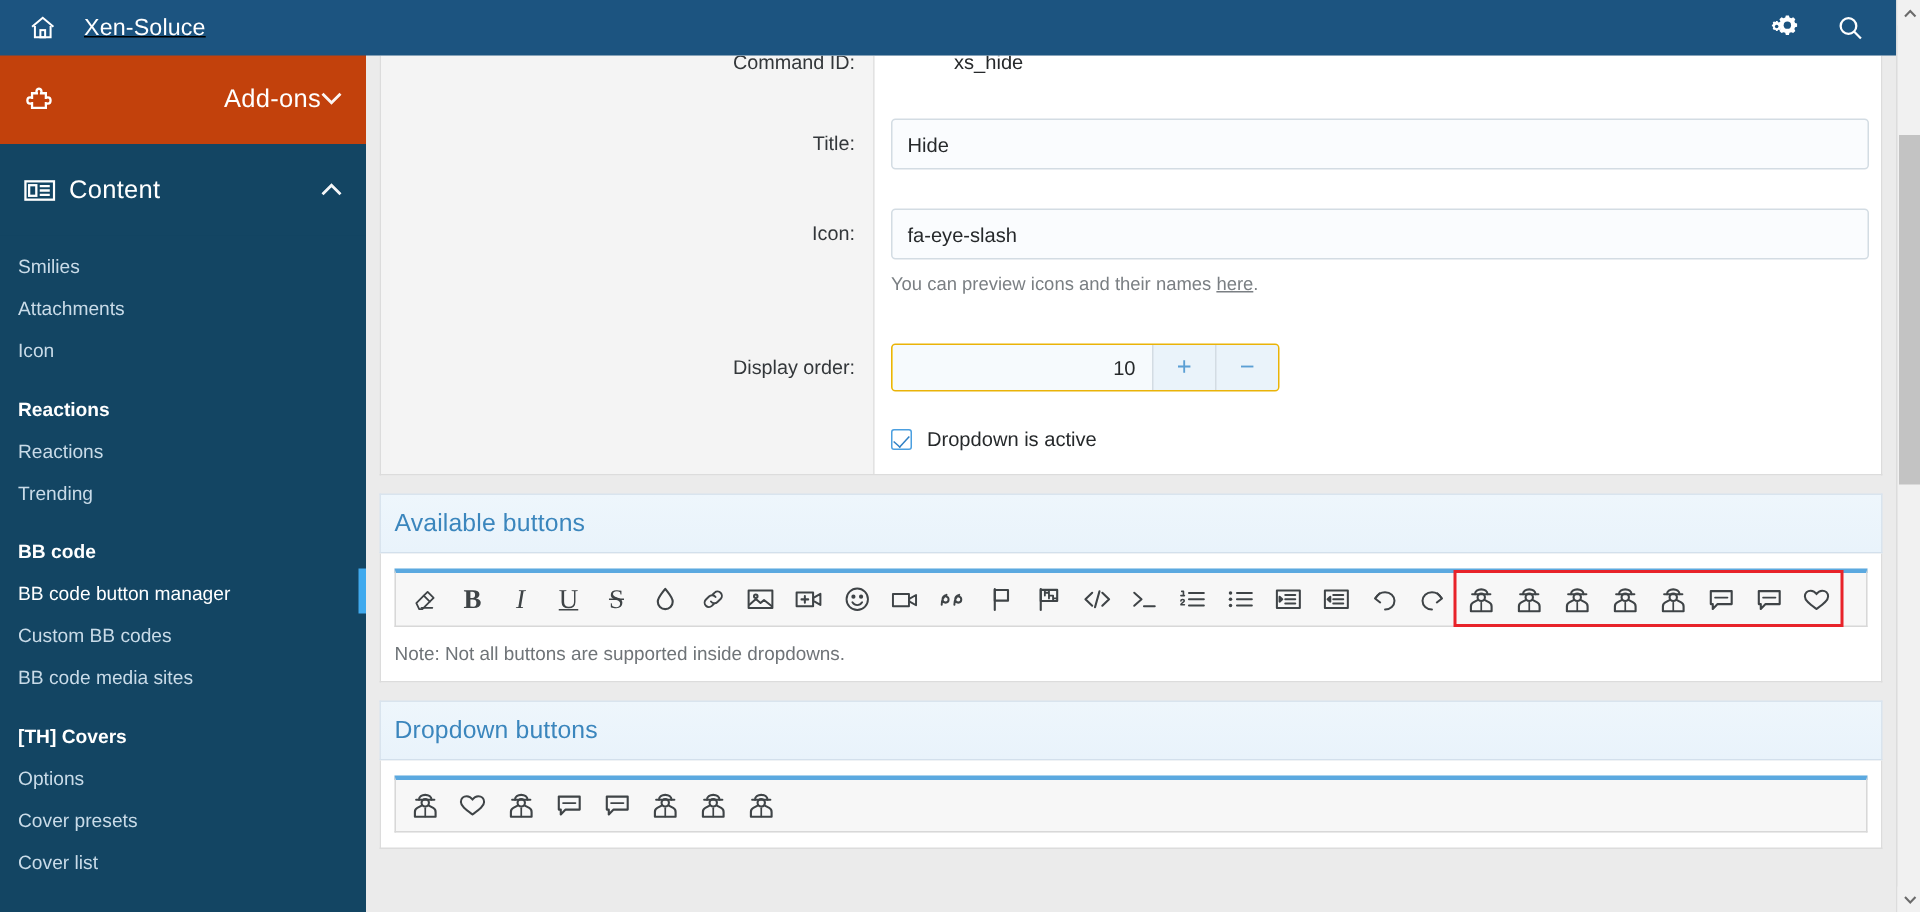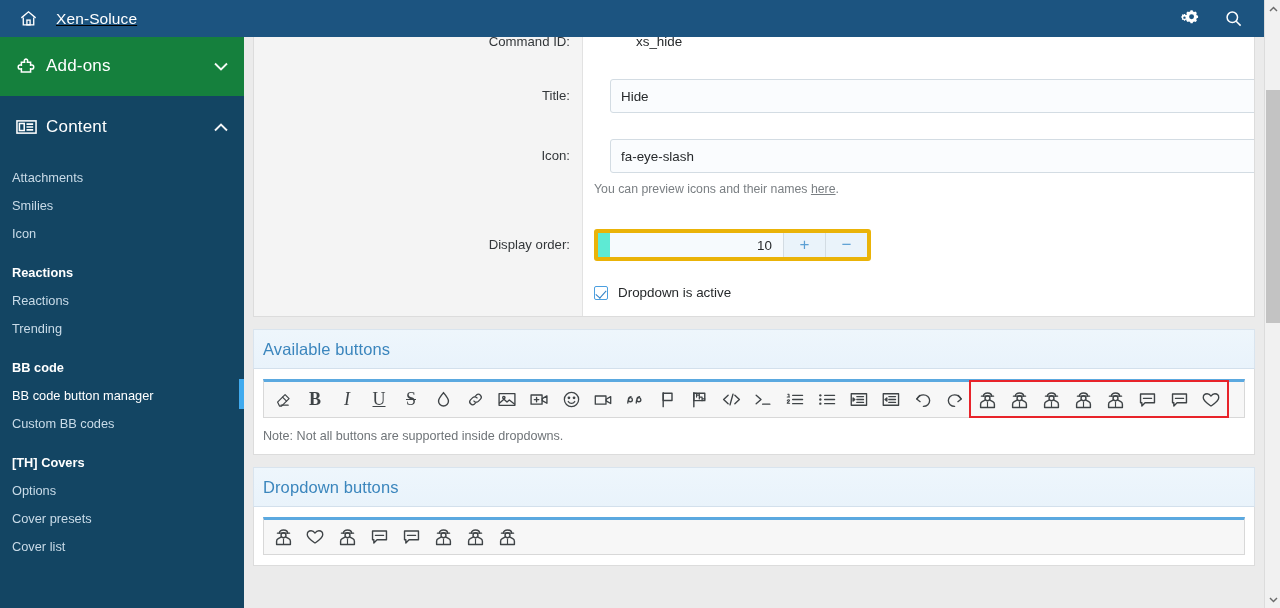"Add-ons" .nav-section.lighter { background: #15803d -> #c2410c; text-align: none -> right }
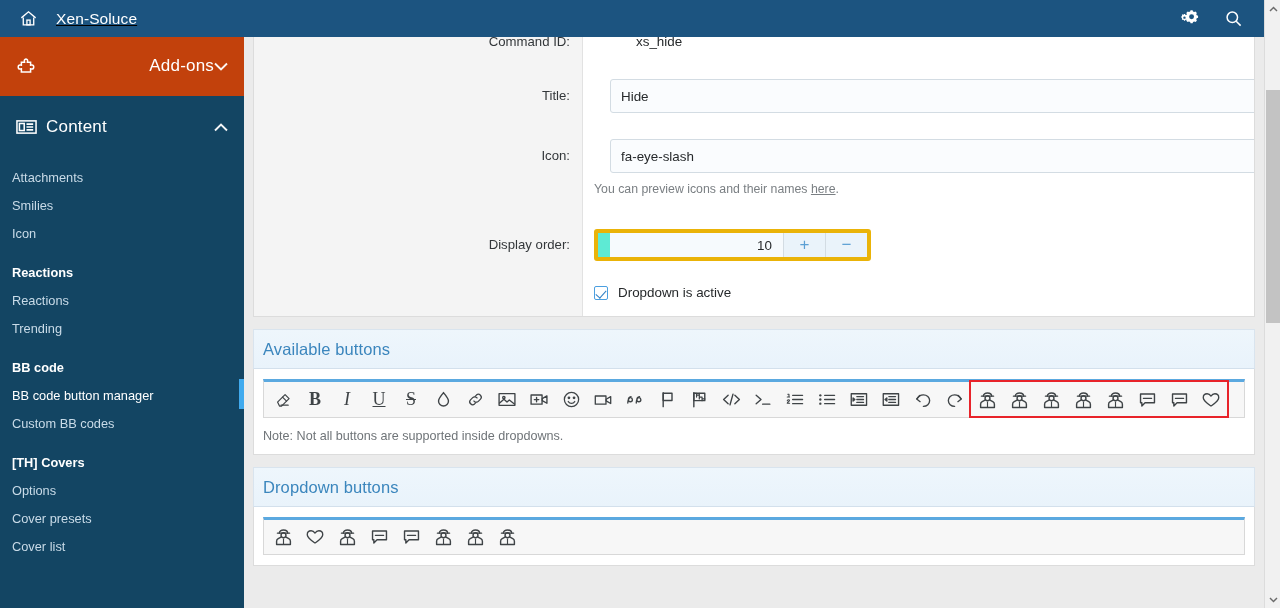"Hide" .finput { margin-left: 16px -> none }
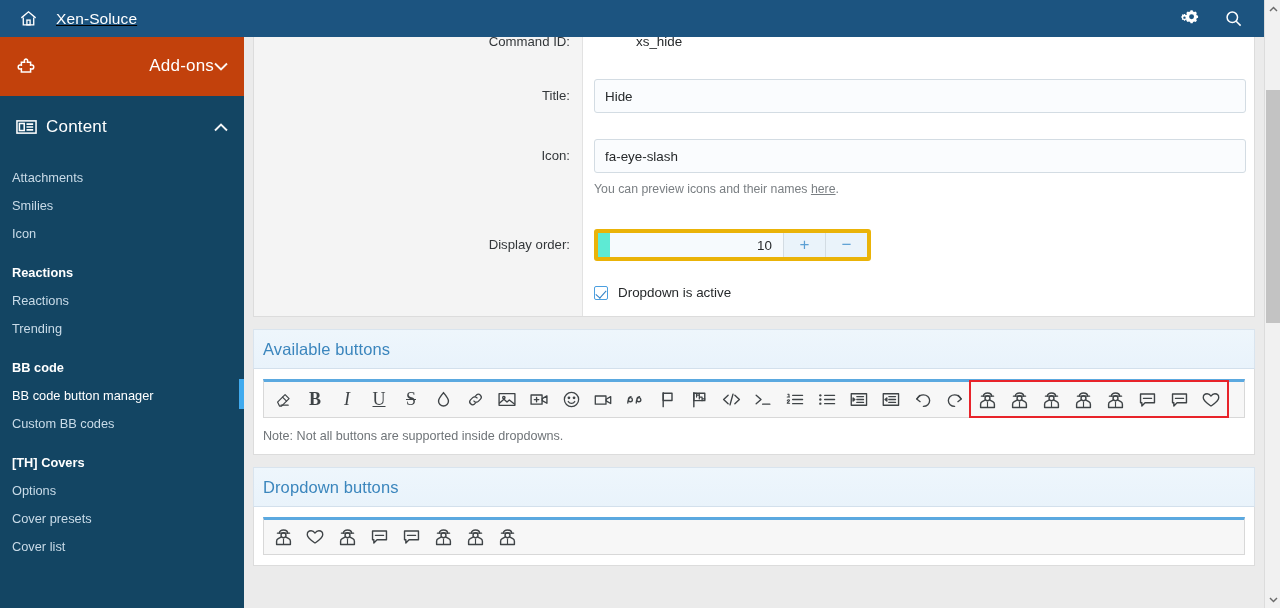"Attachments" a.nav-link { order: before "Smilies" -> after "Smilies" }
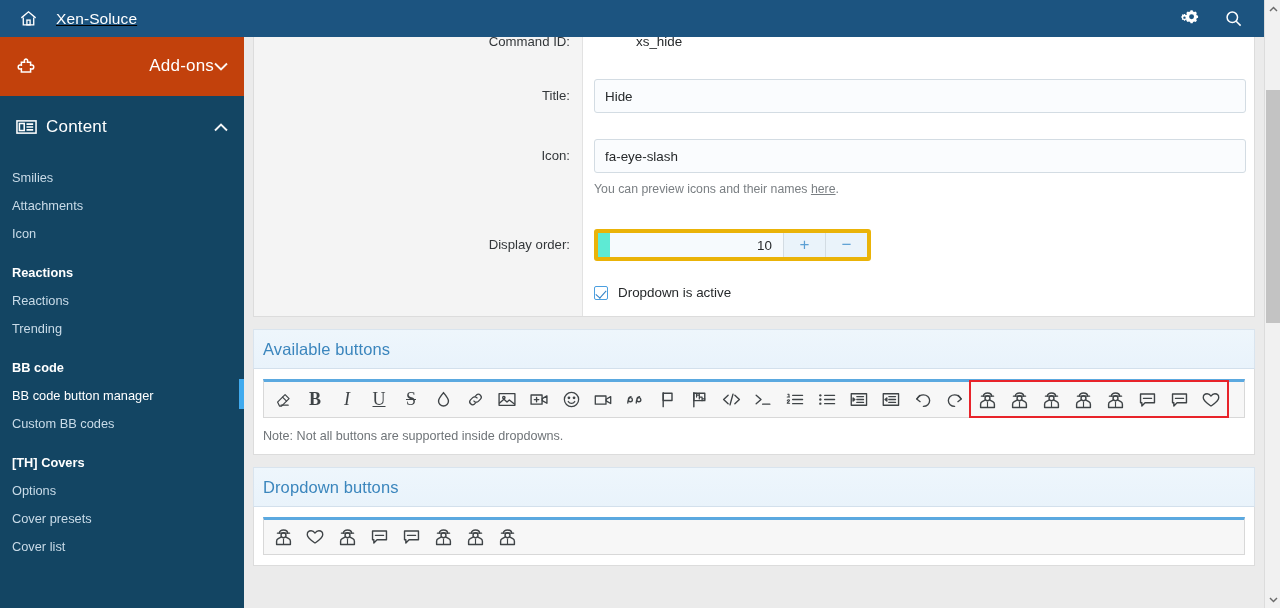"10" .stepper { background: #5eead4 -> #fde047; border: 4px solid #eab308 -> 1px solid #eab308; padding-left: 12px -> none }
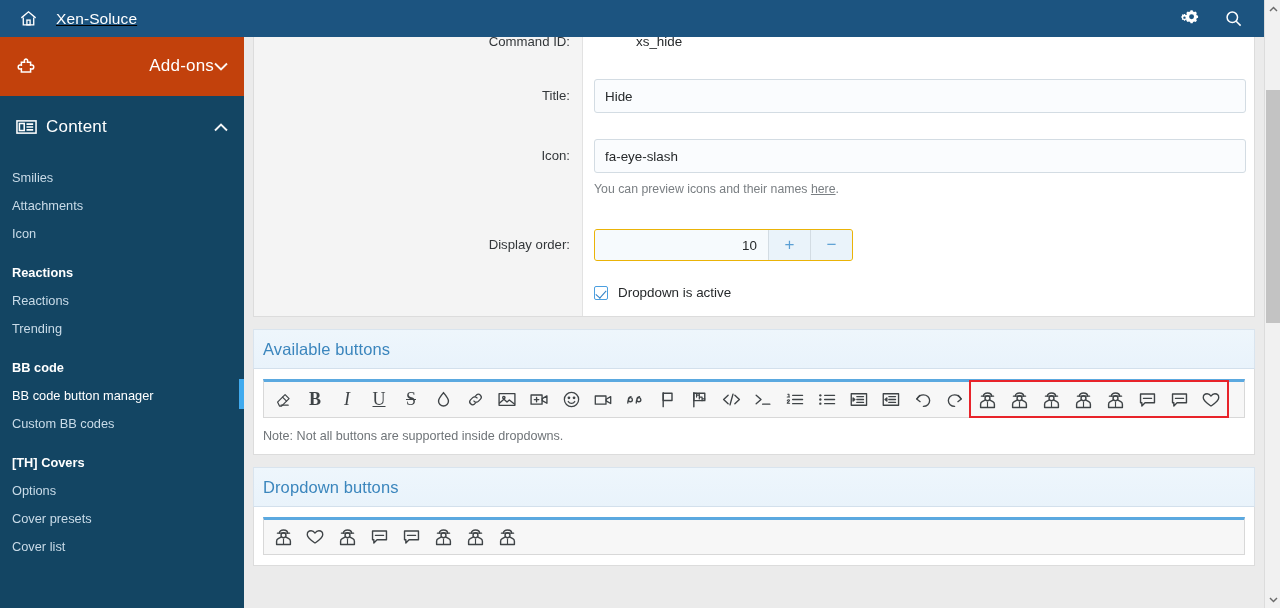"BB code media sites" a.nav-link { html: none -> <a>BB code media sites</a> }
